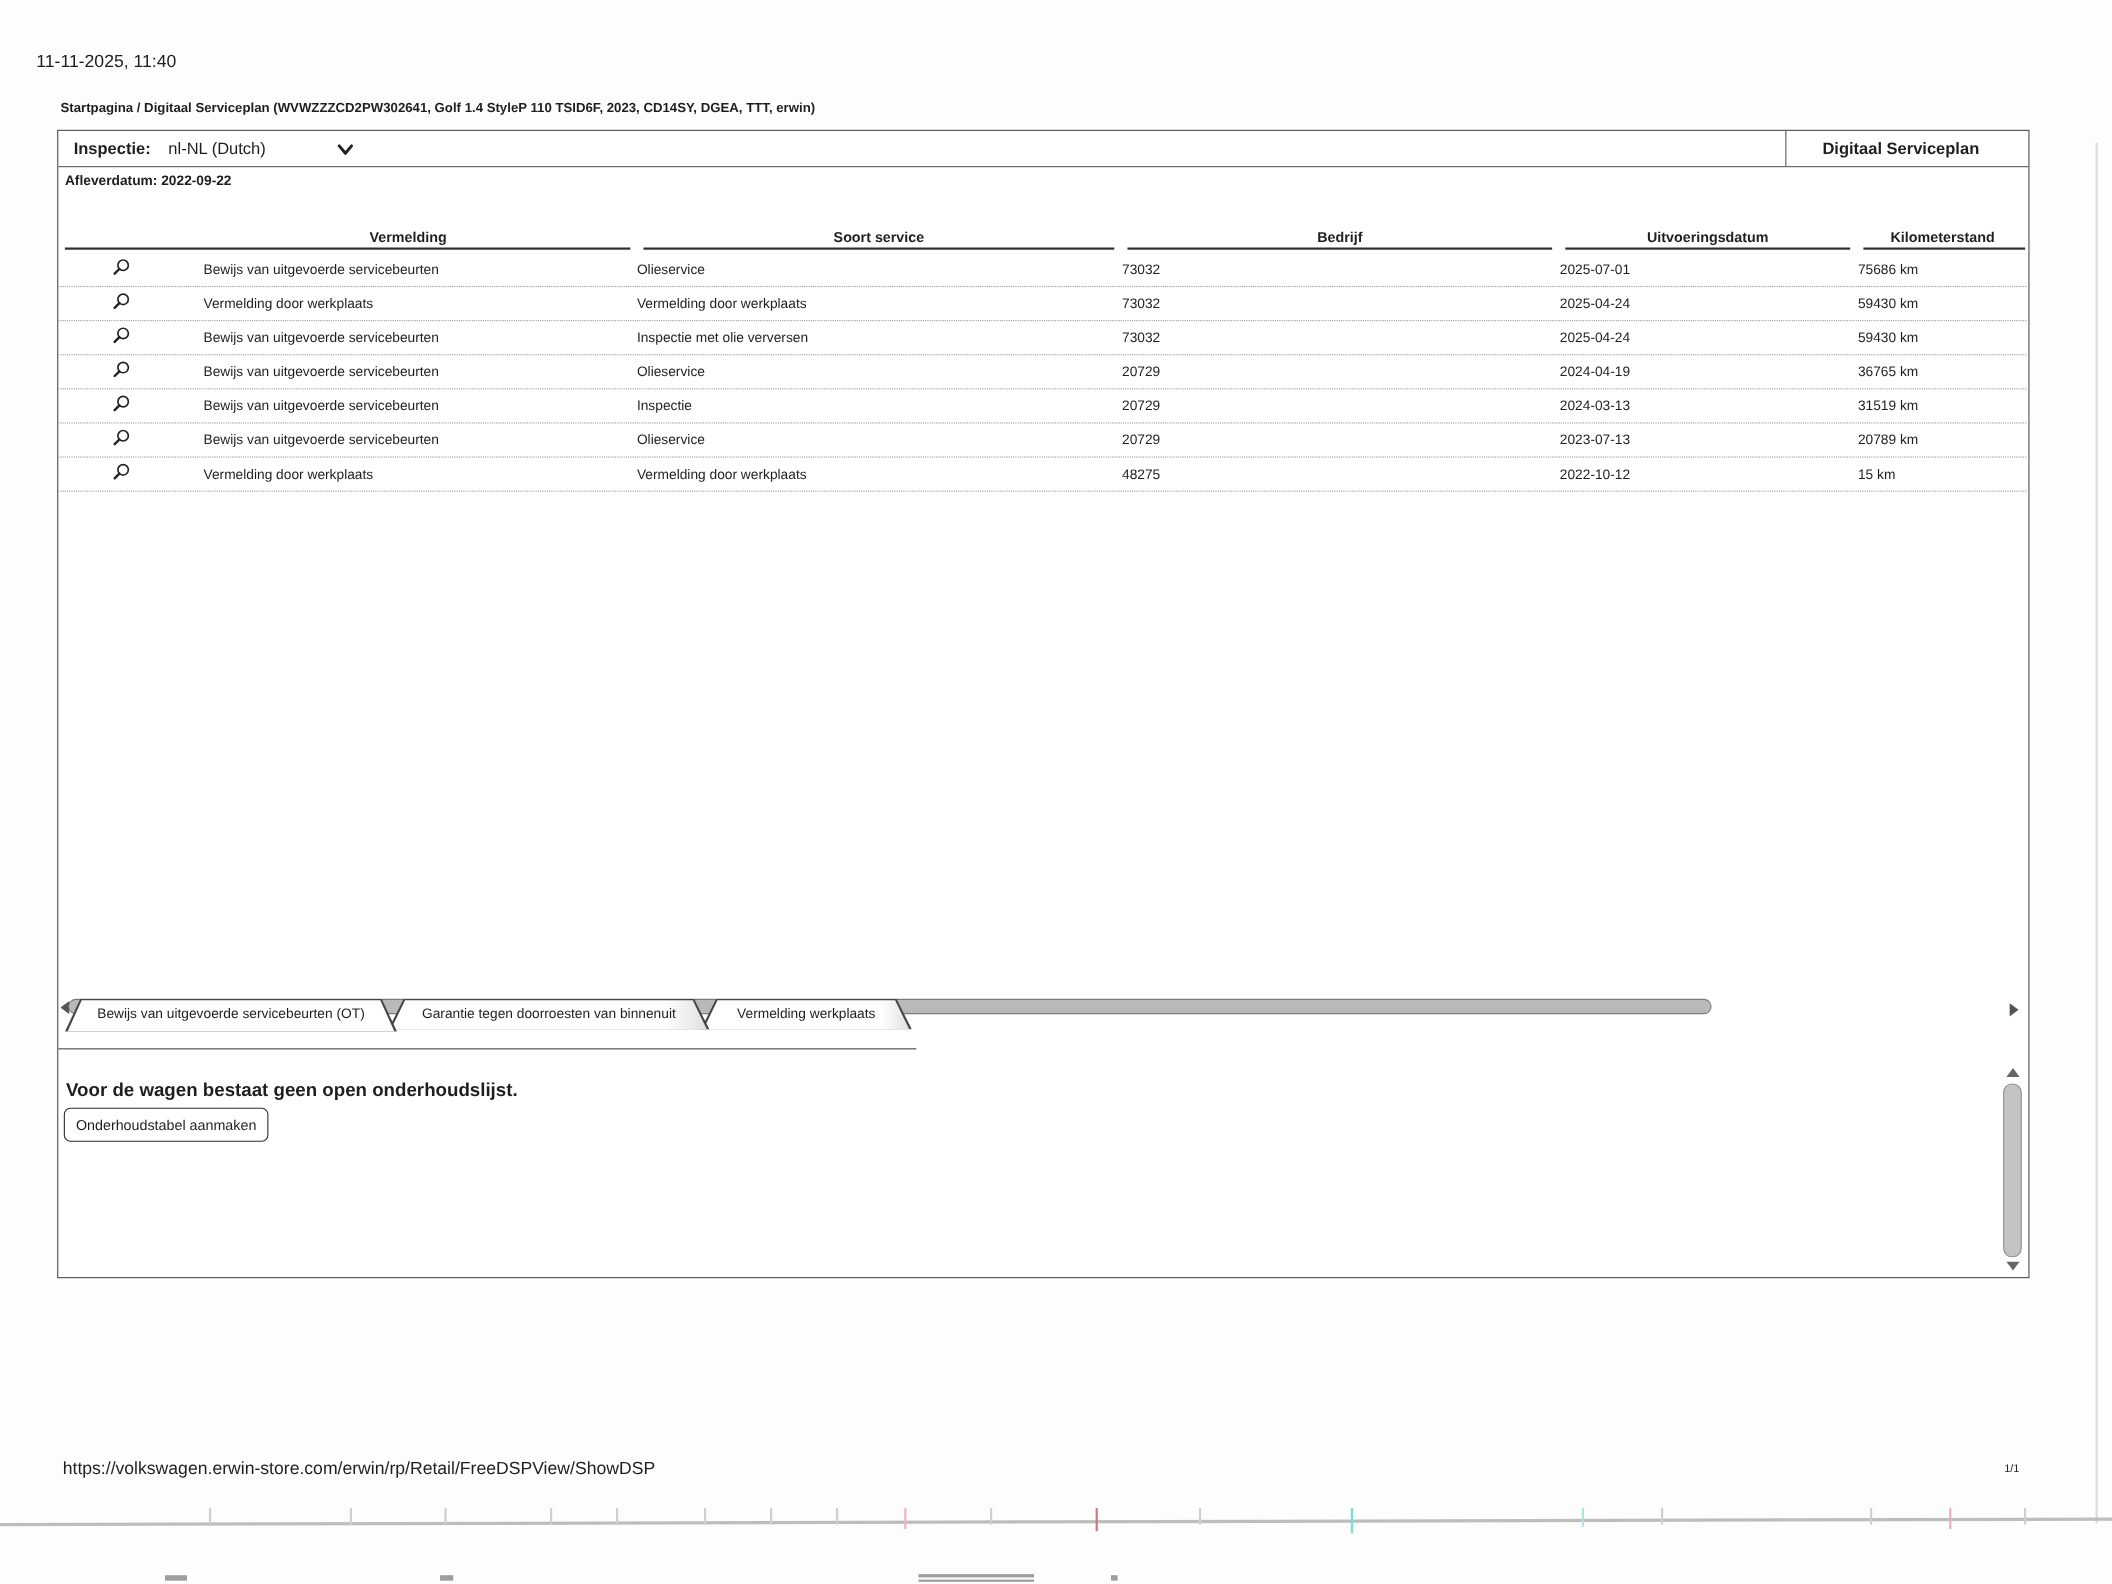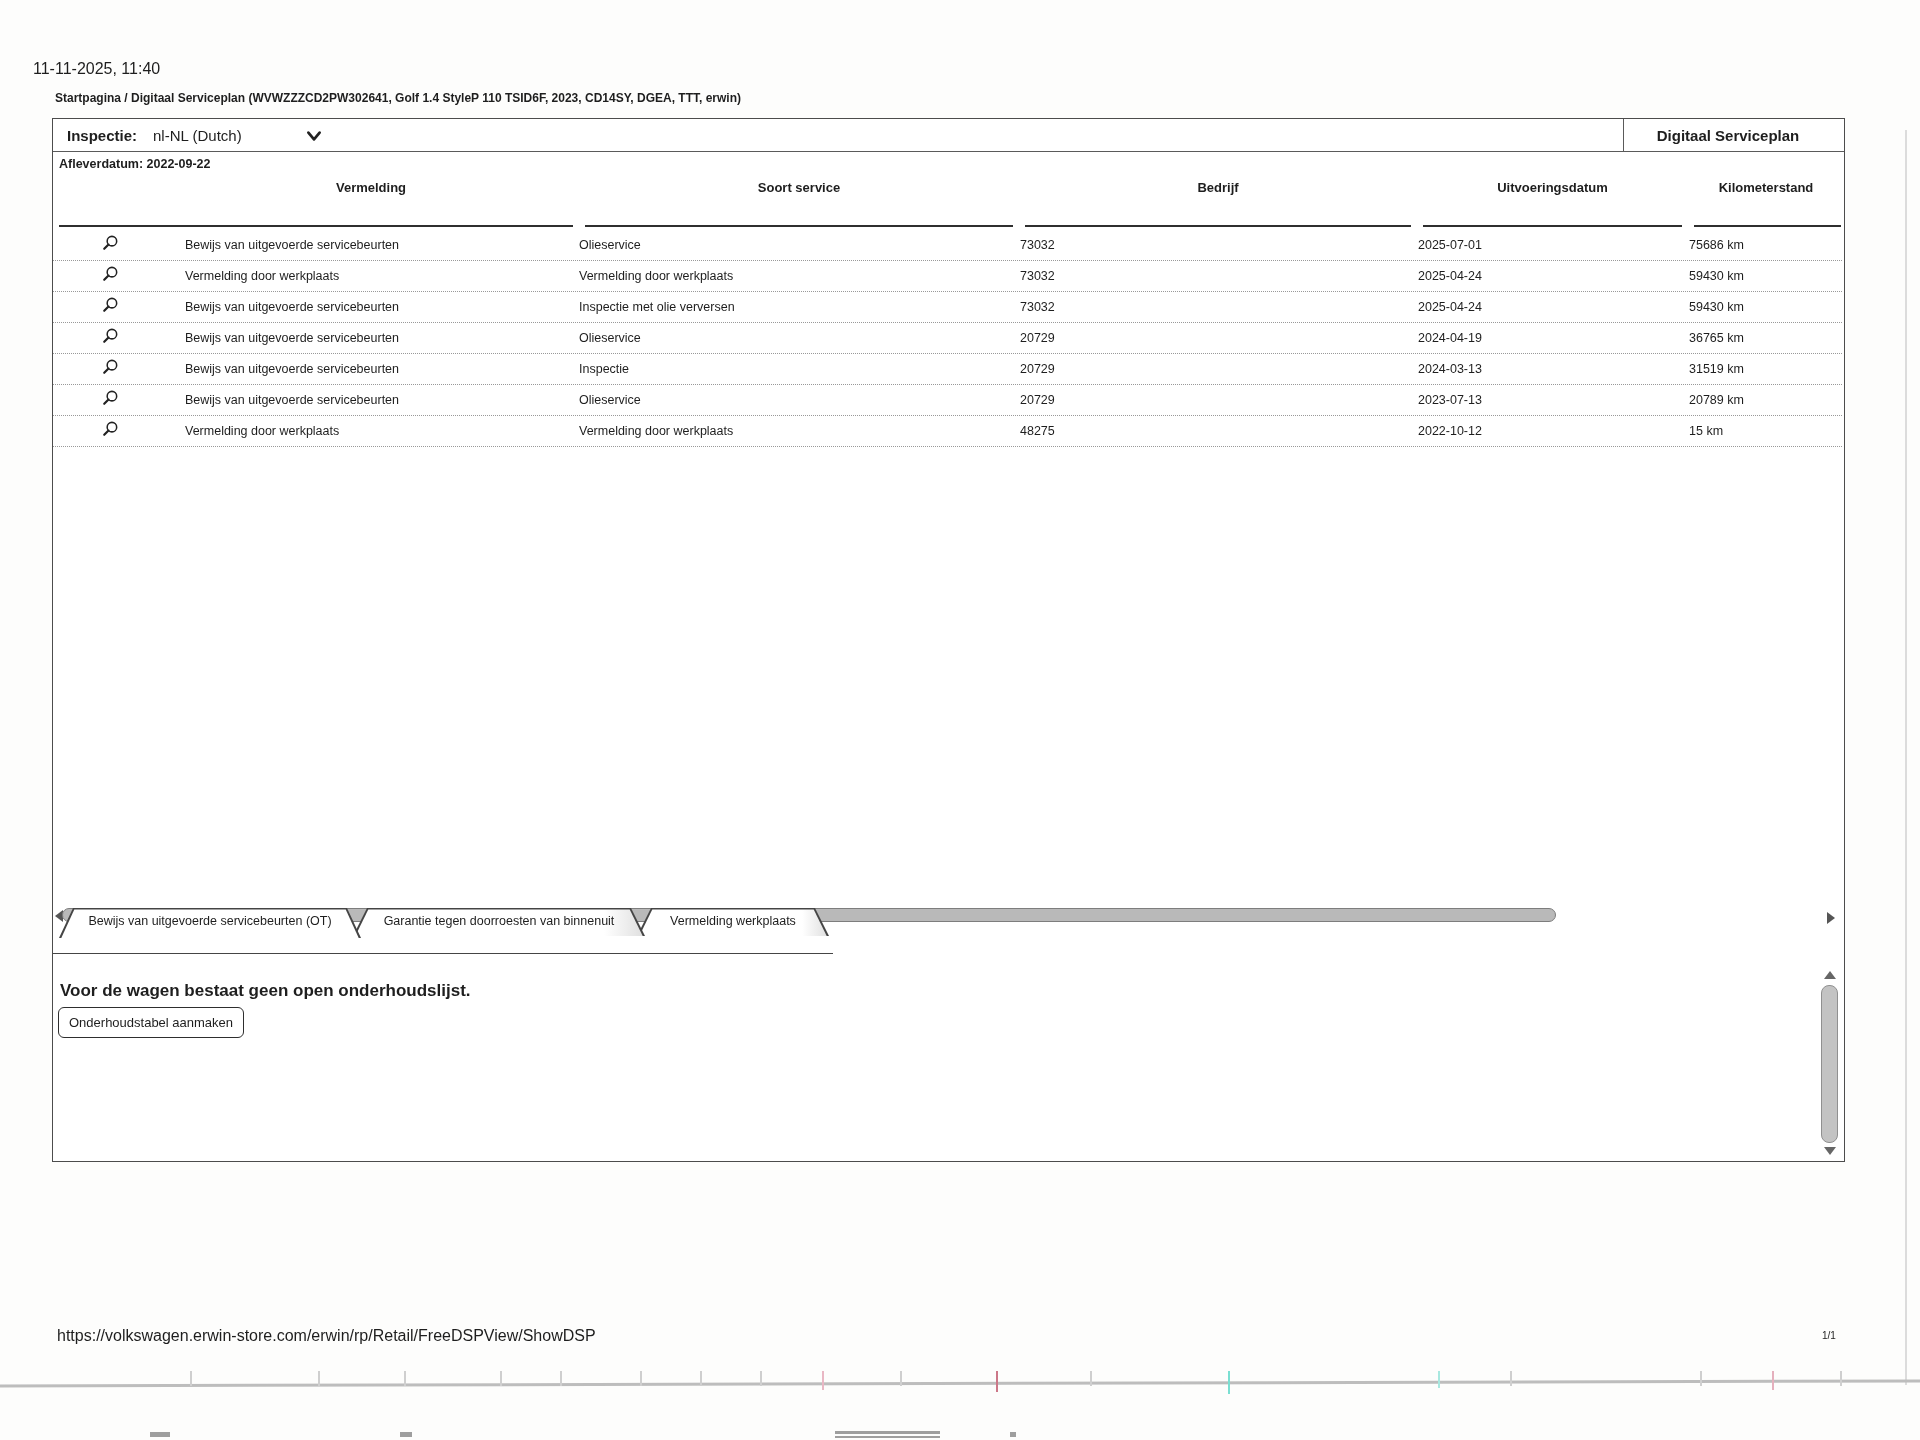"11-11-2025, 11:40" .printed-ts { top: 60px -> 48px }
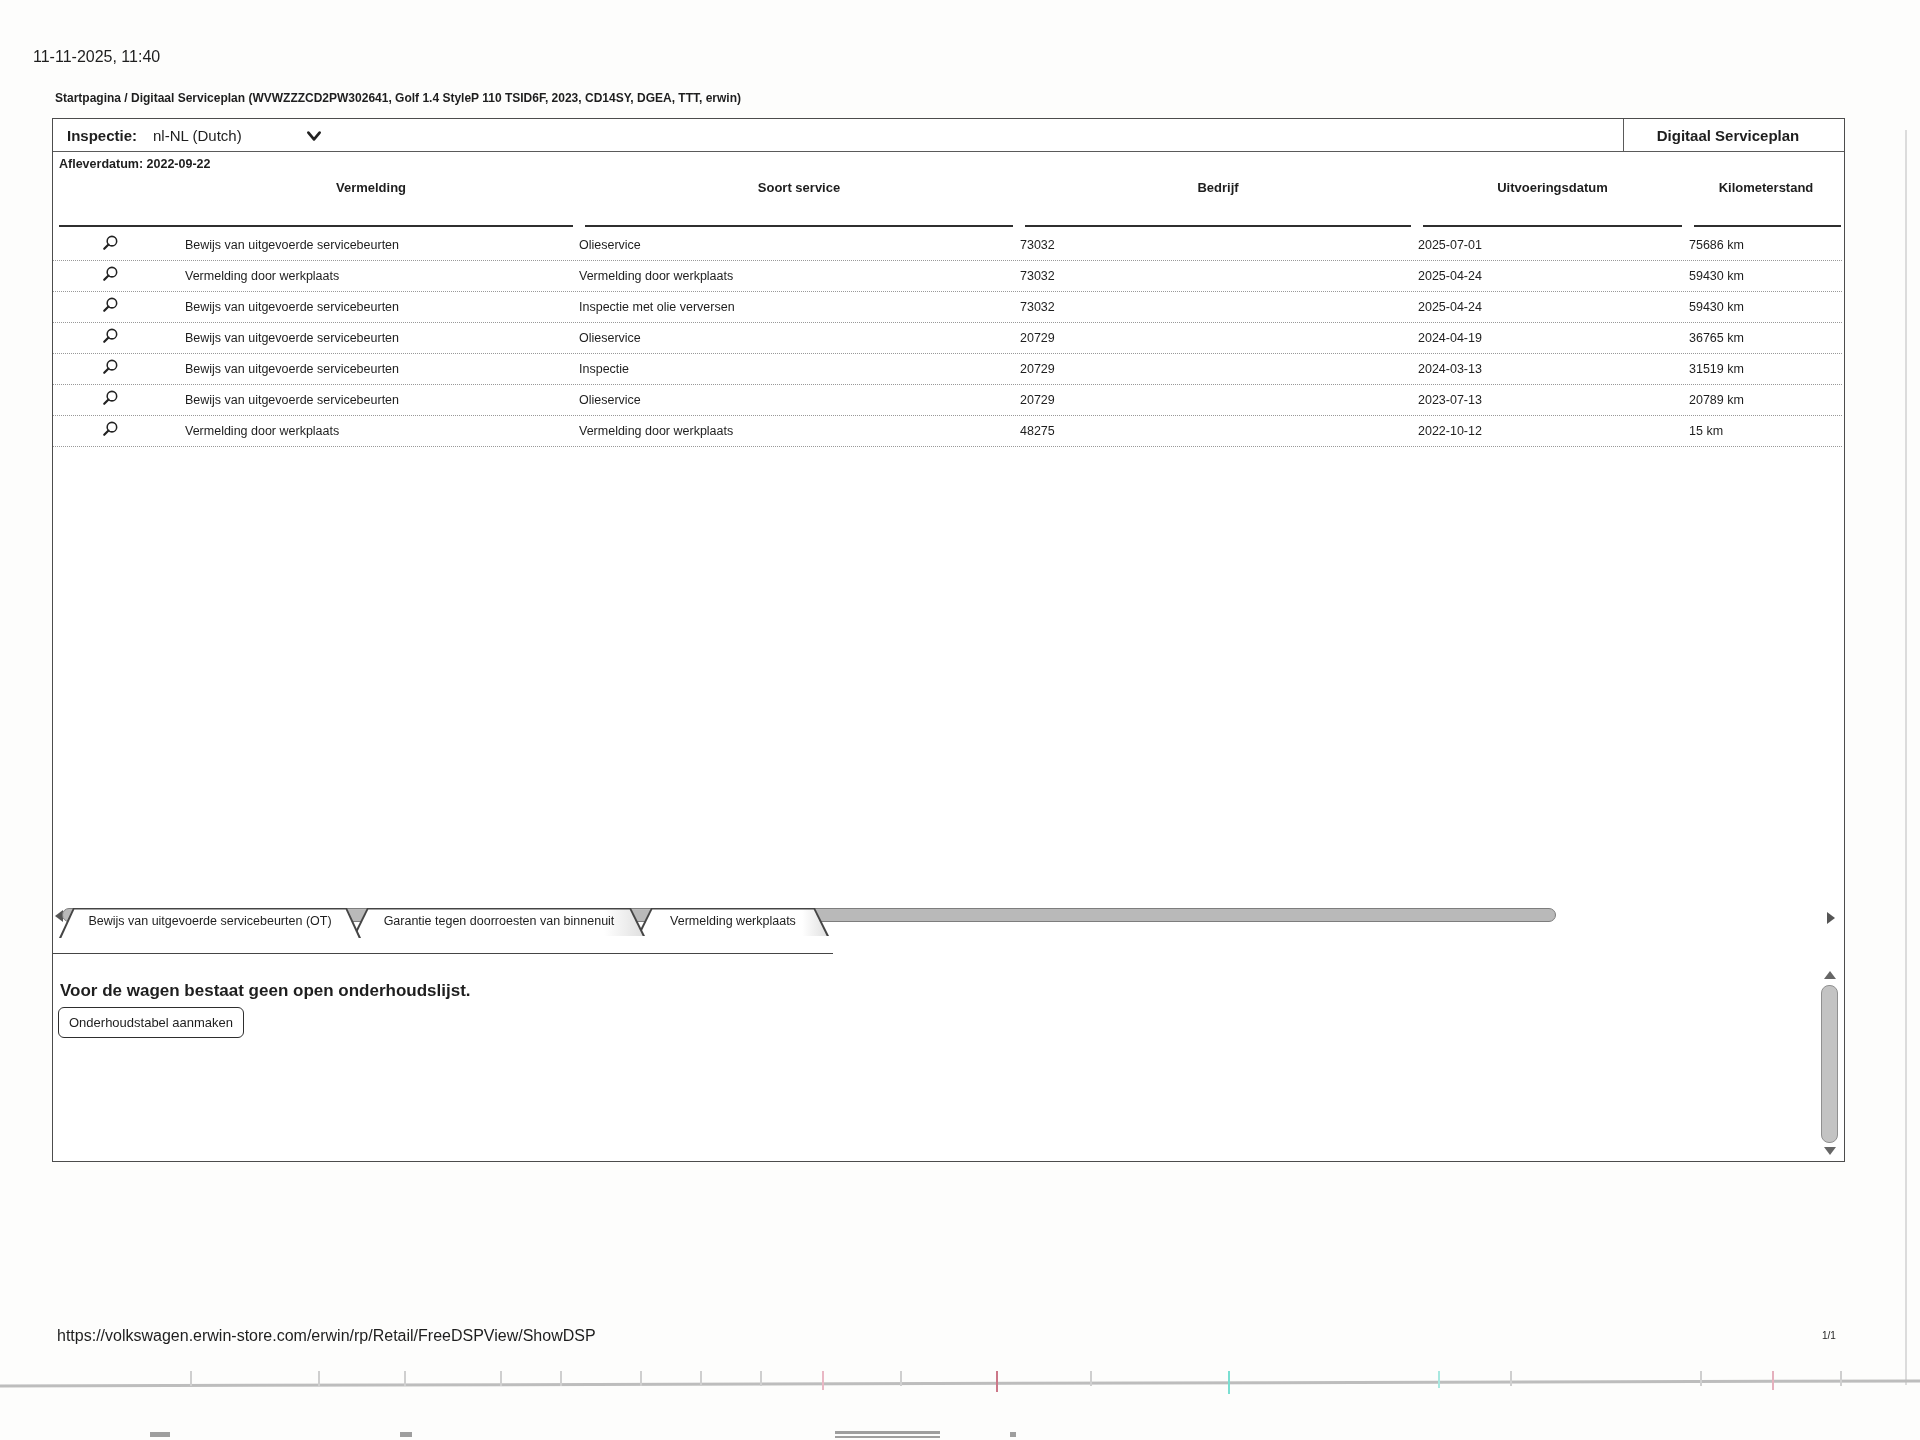"Vermelding" .thead { top: 48px -> 76px }
